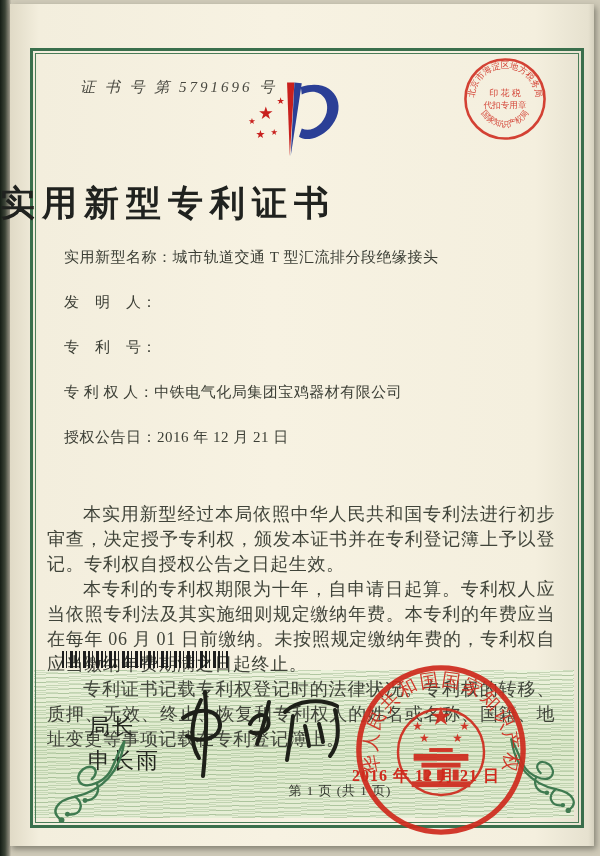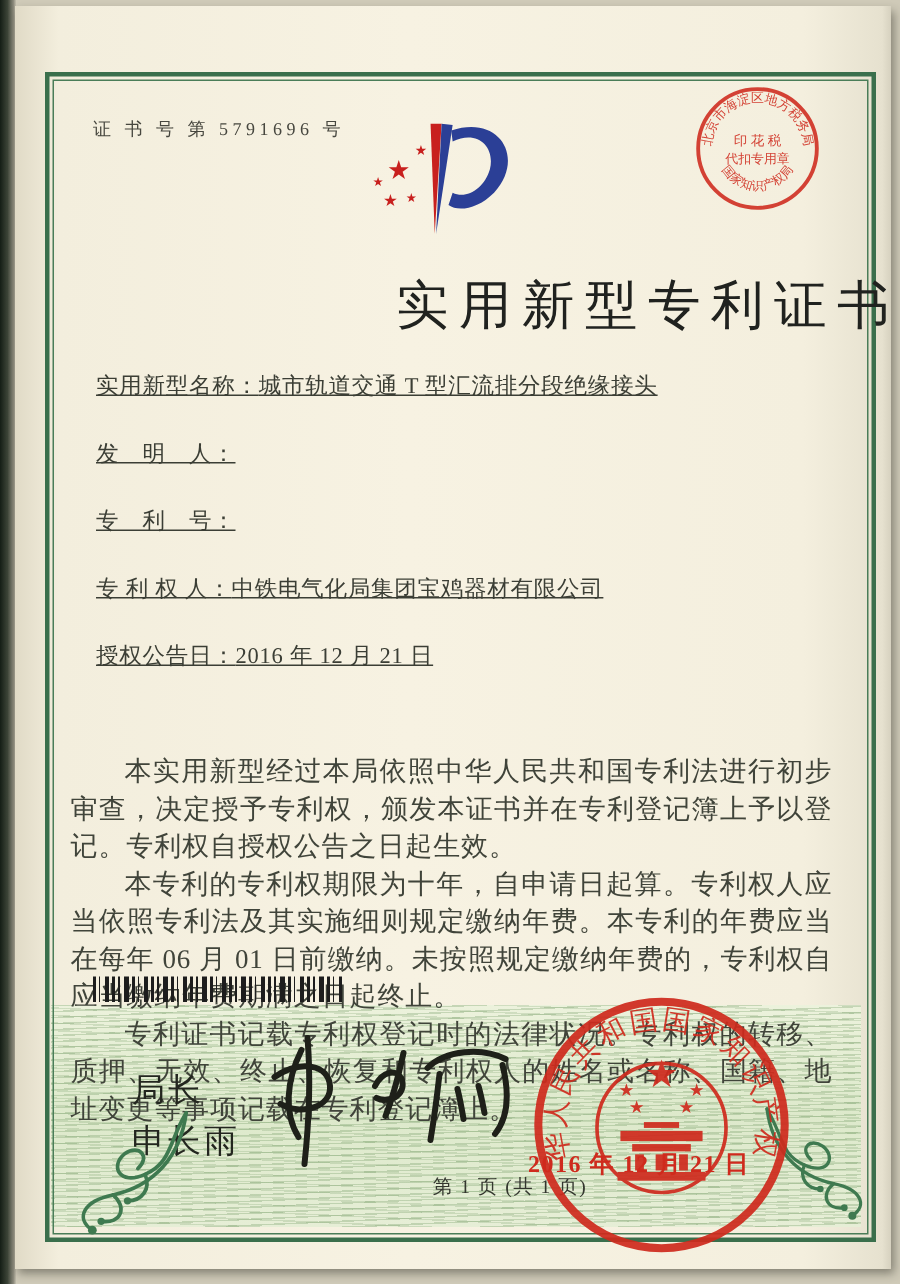"证 书 号 第 5791696" .cert-no { font-size: 12px -> 15px; font-style: none -> italic; left: 62px -> 80px }
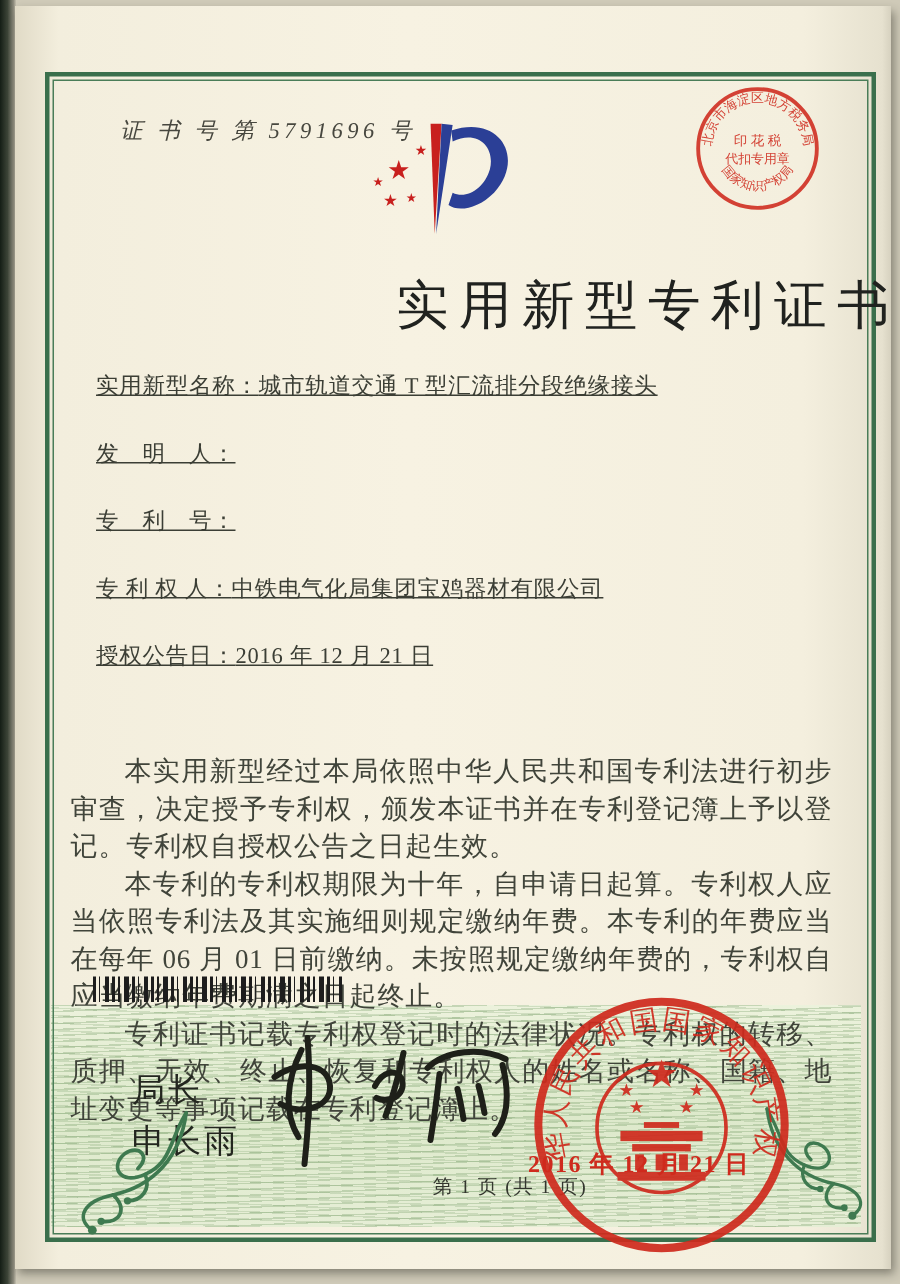"实用新型专利证书" .title { font-weight: normal -> bold; text-align: right -> left }
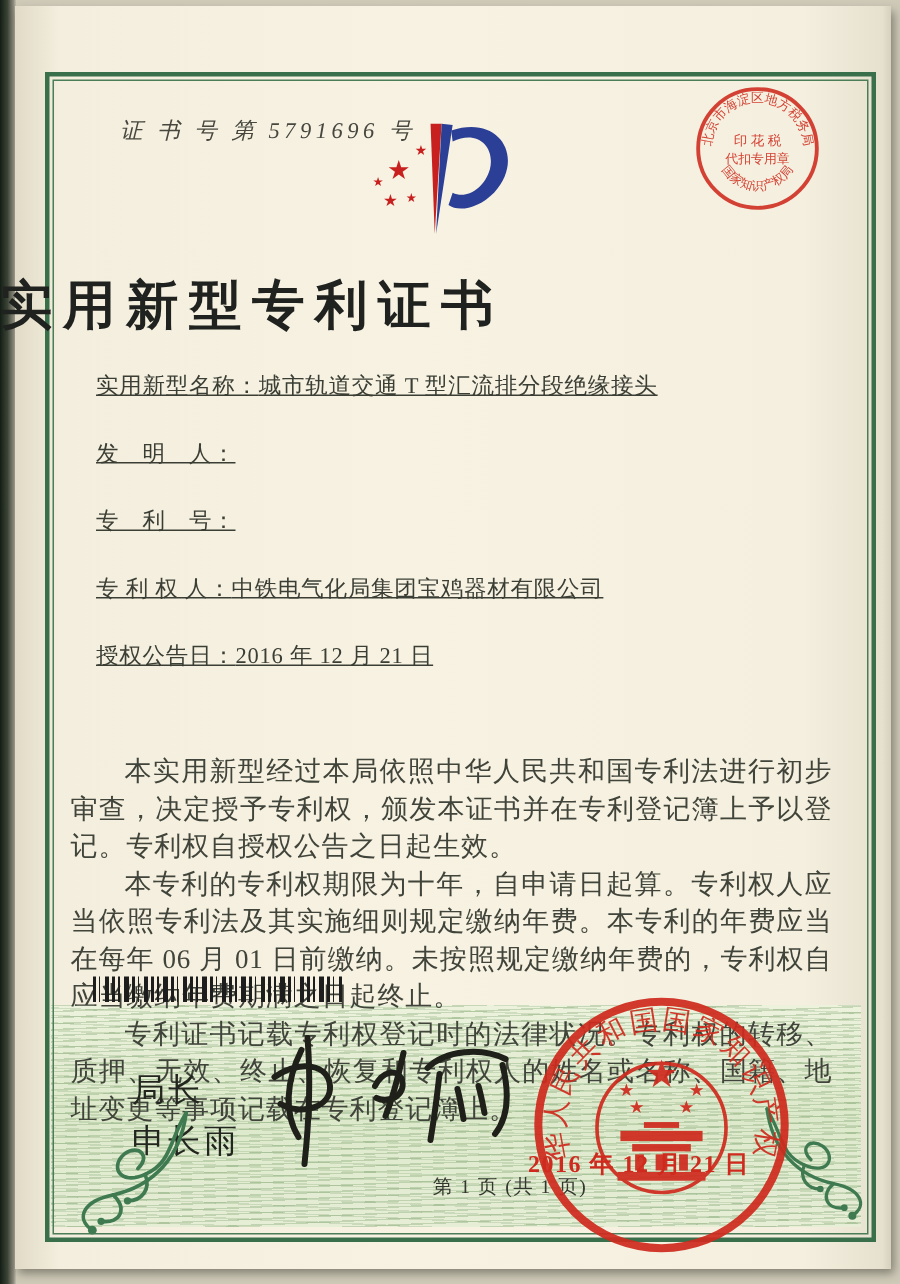"实用新型名称：" .fields { text-decoration: underline -> none }
